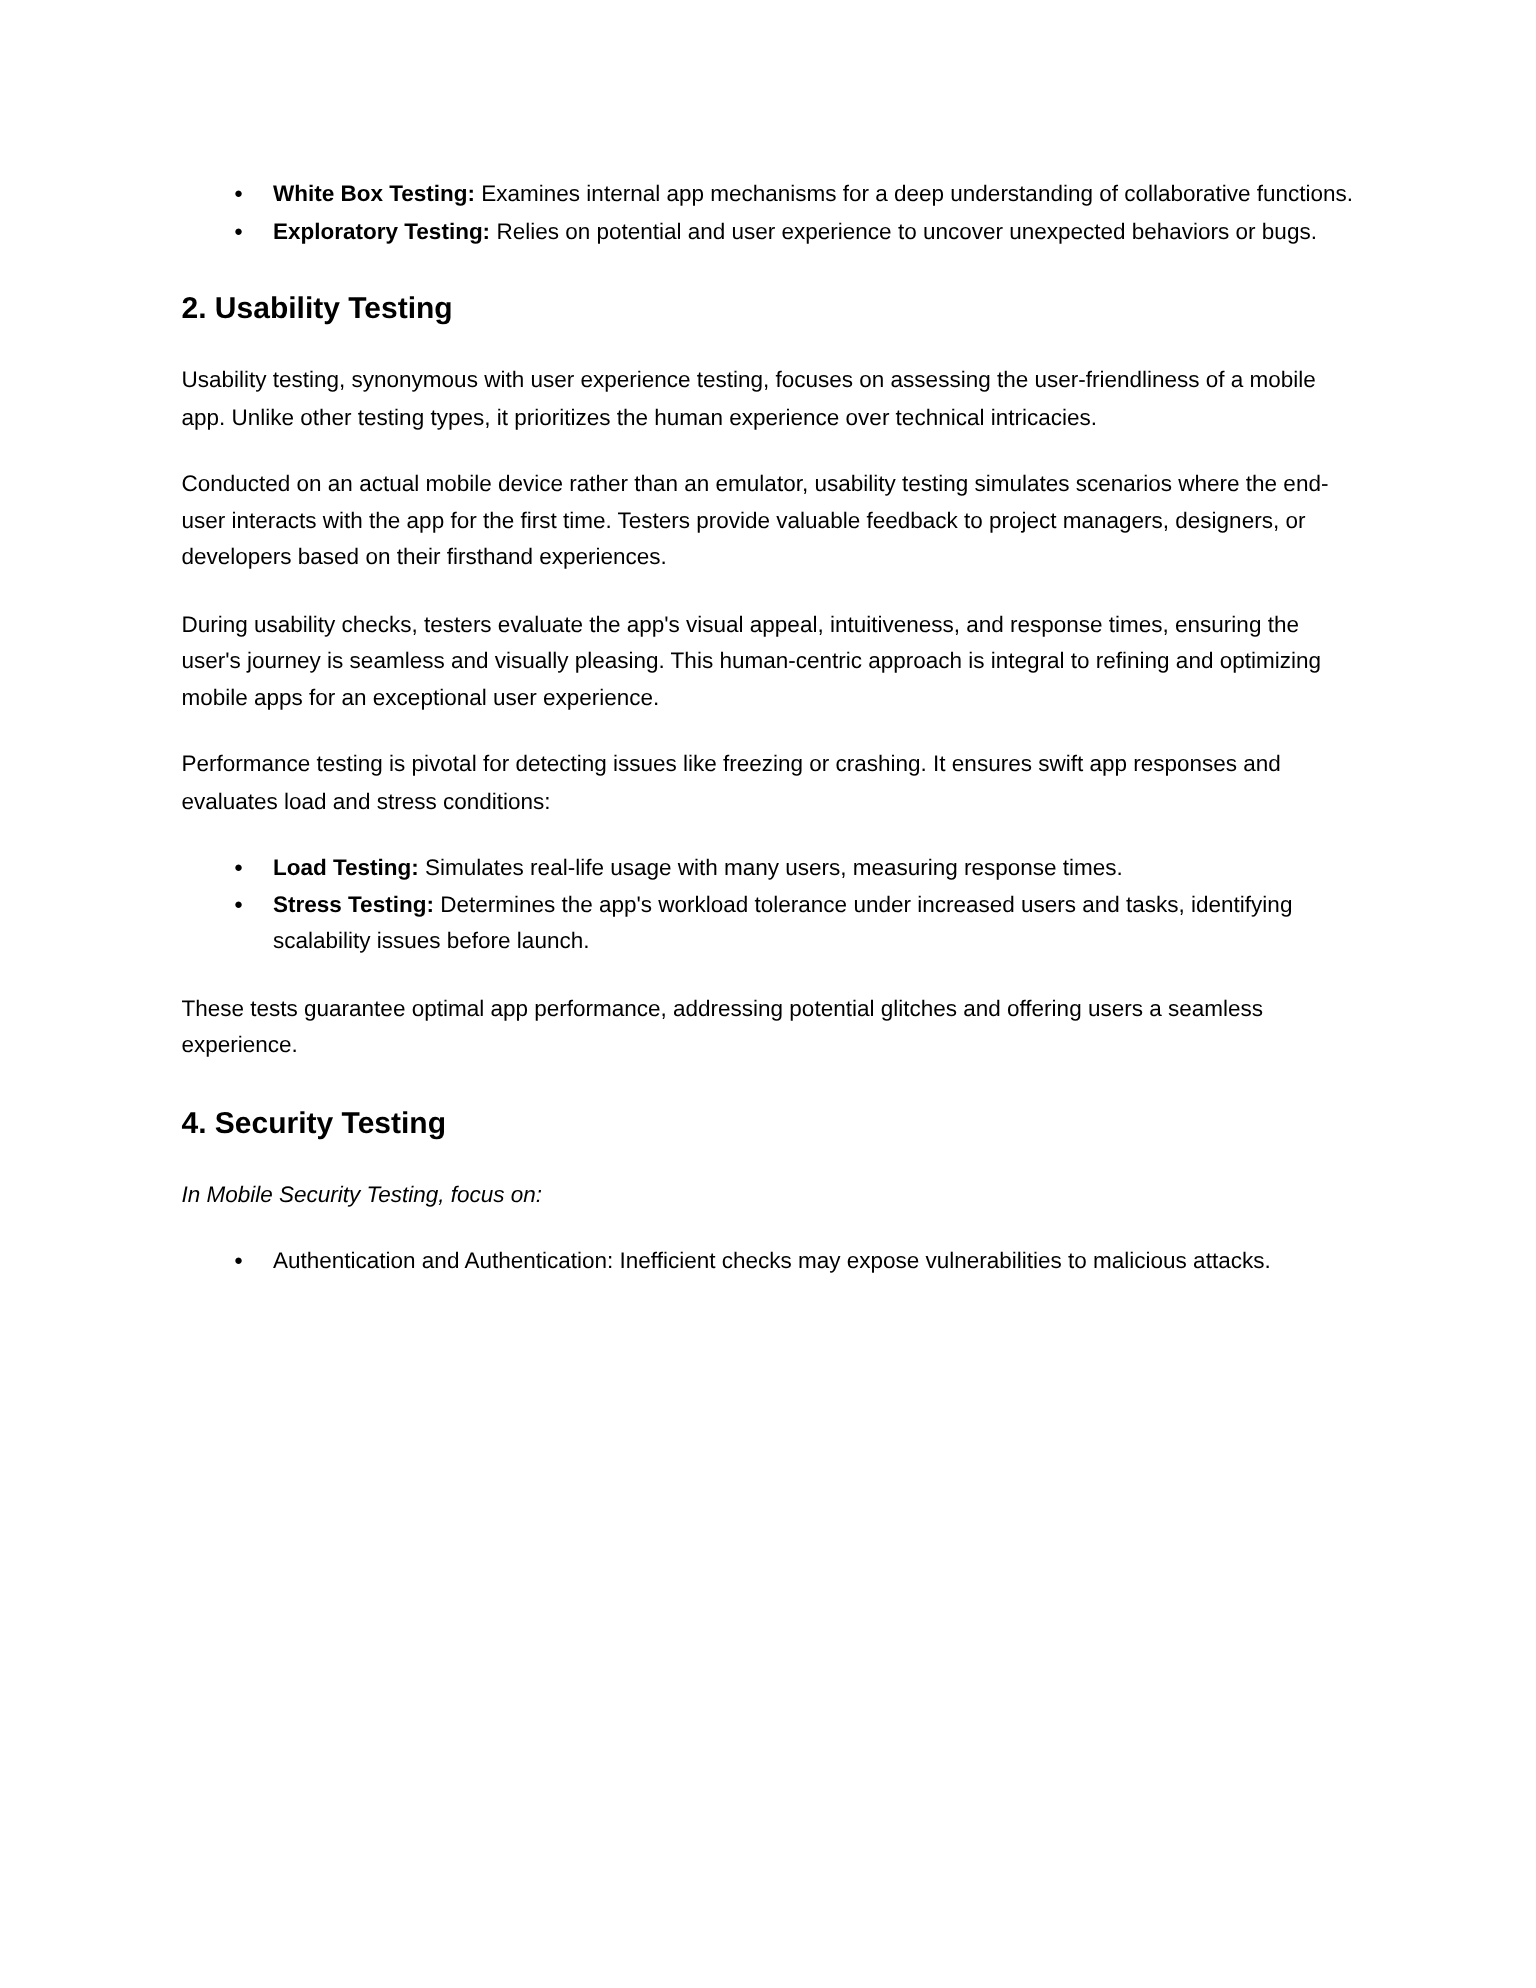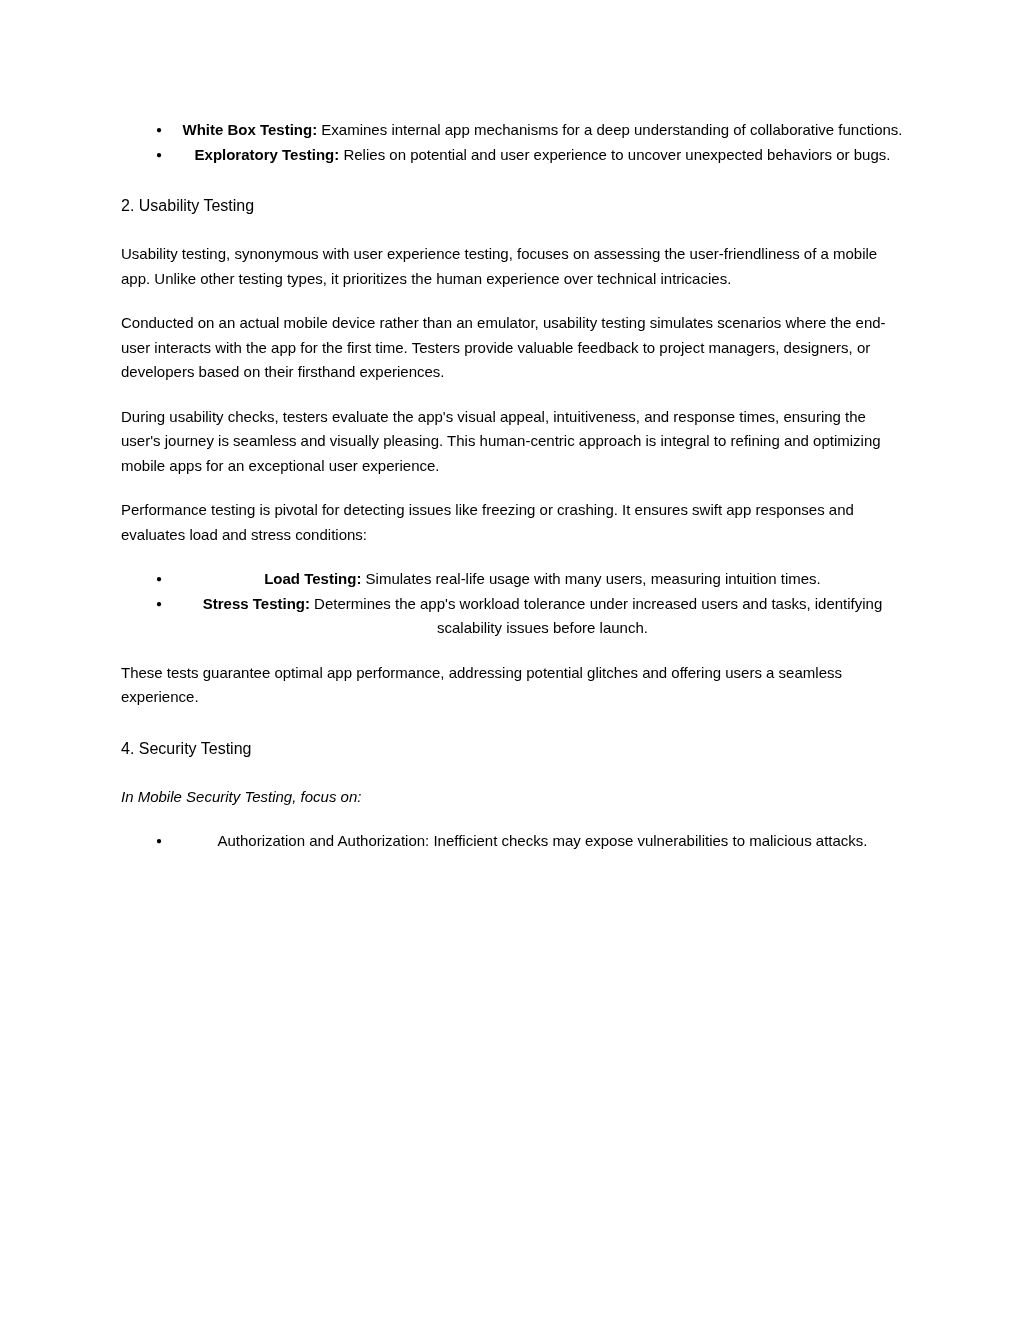"White Box Testing: Examines internal" ul { text-align: center -> none }
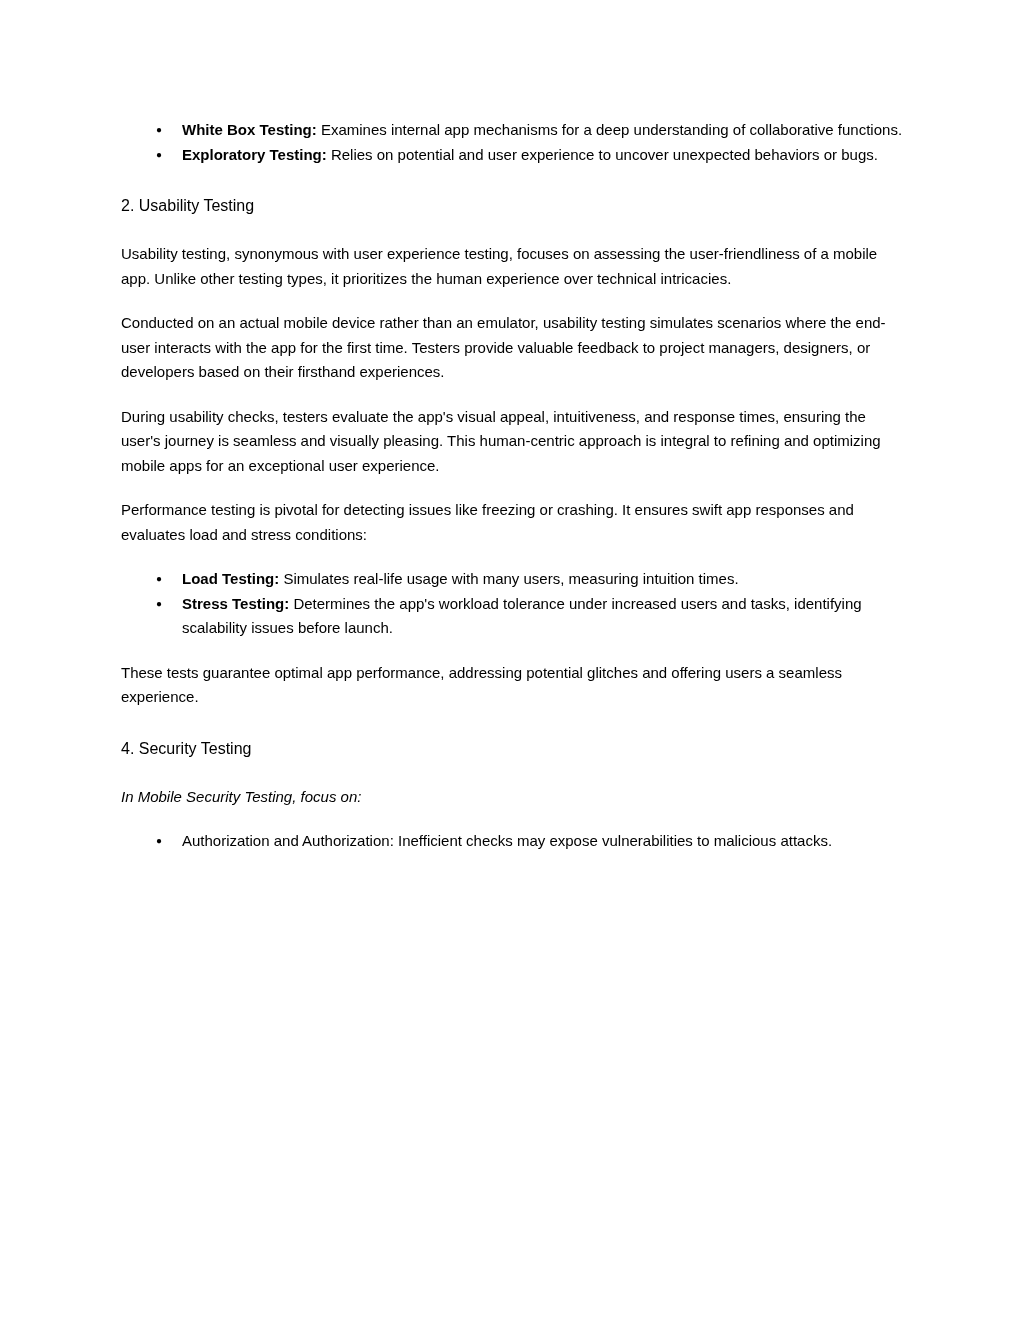"2. Usability Testing" h2 { font-size: 16px -> 20px; font-weight: 400 -> 700 }
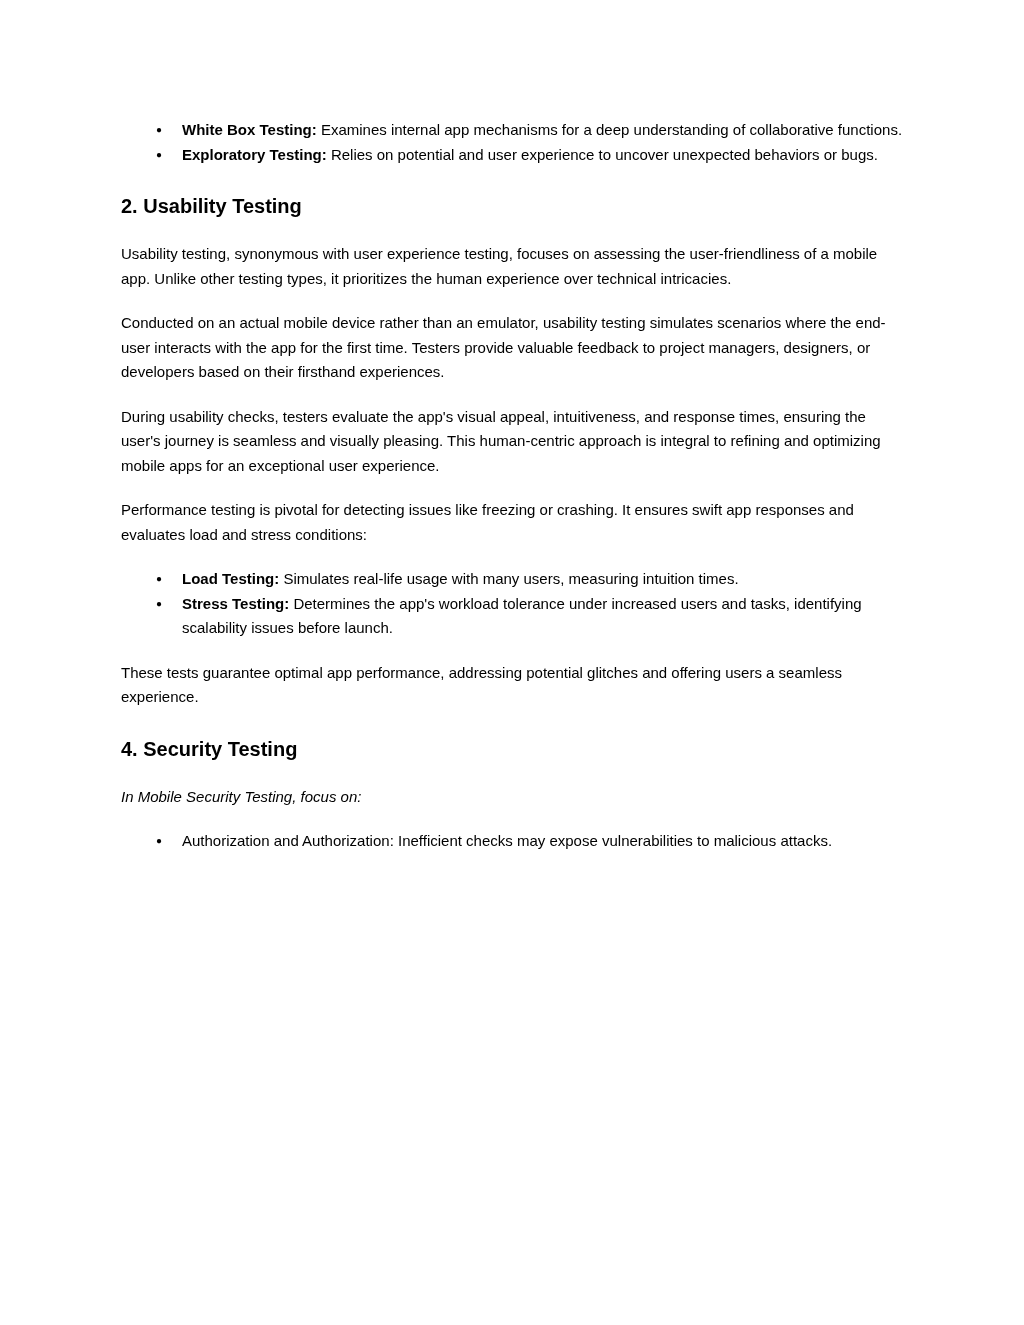"Simulates real-life usage with many" span { text: intuition -> response }
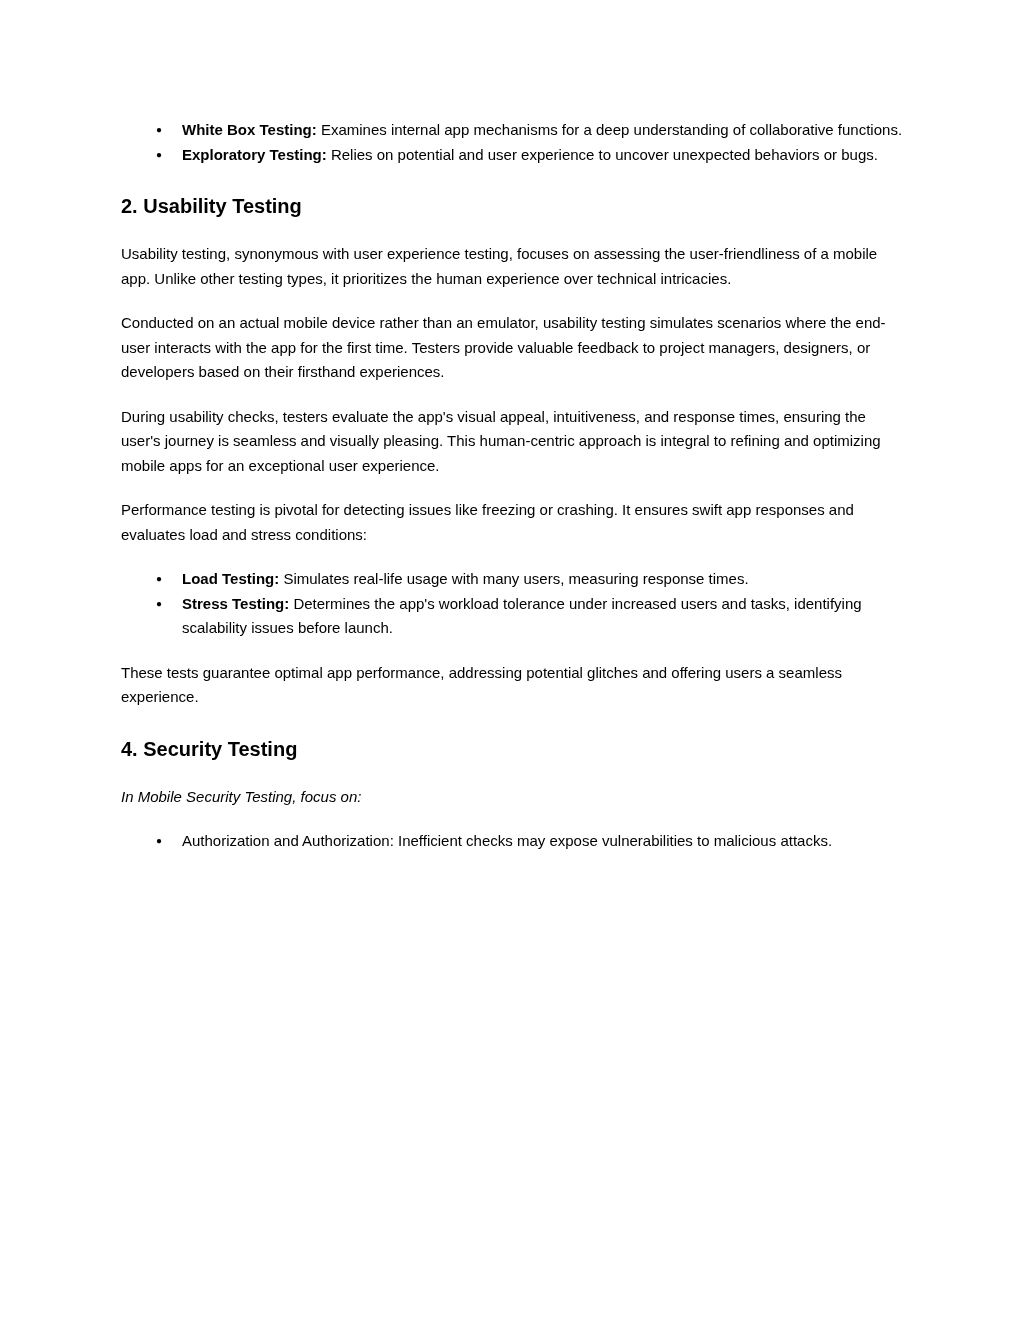"Authorization and Authorization:" span { text: Authorization and Authorization -> Authentication and Authentication }
